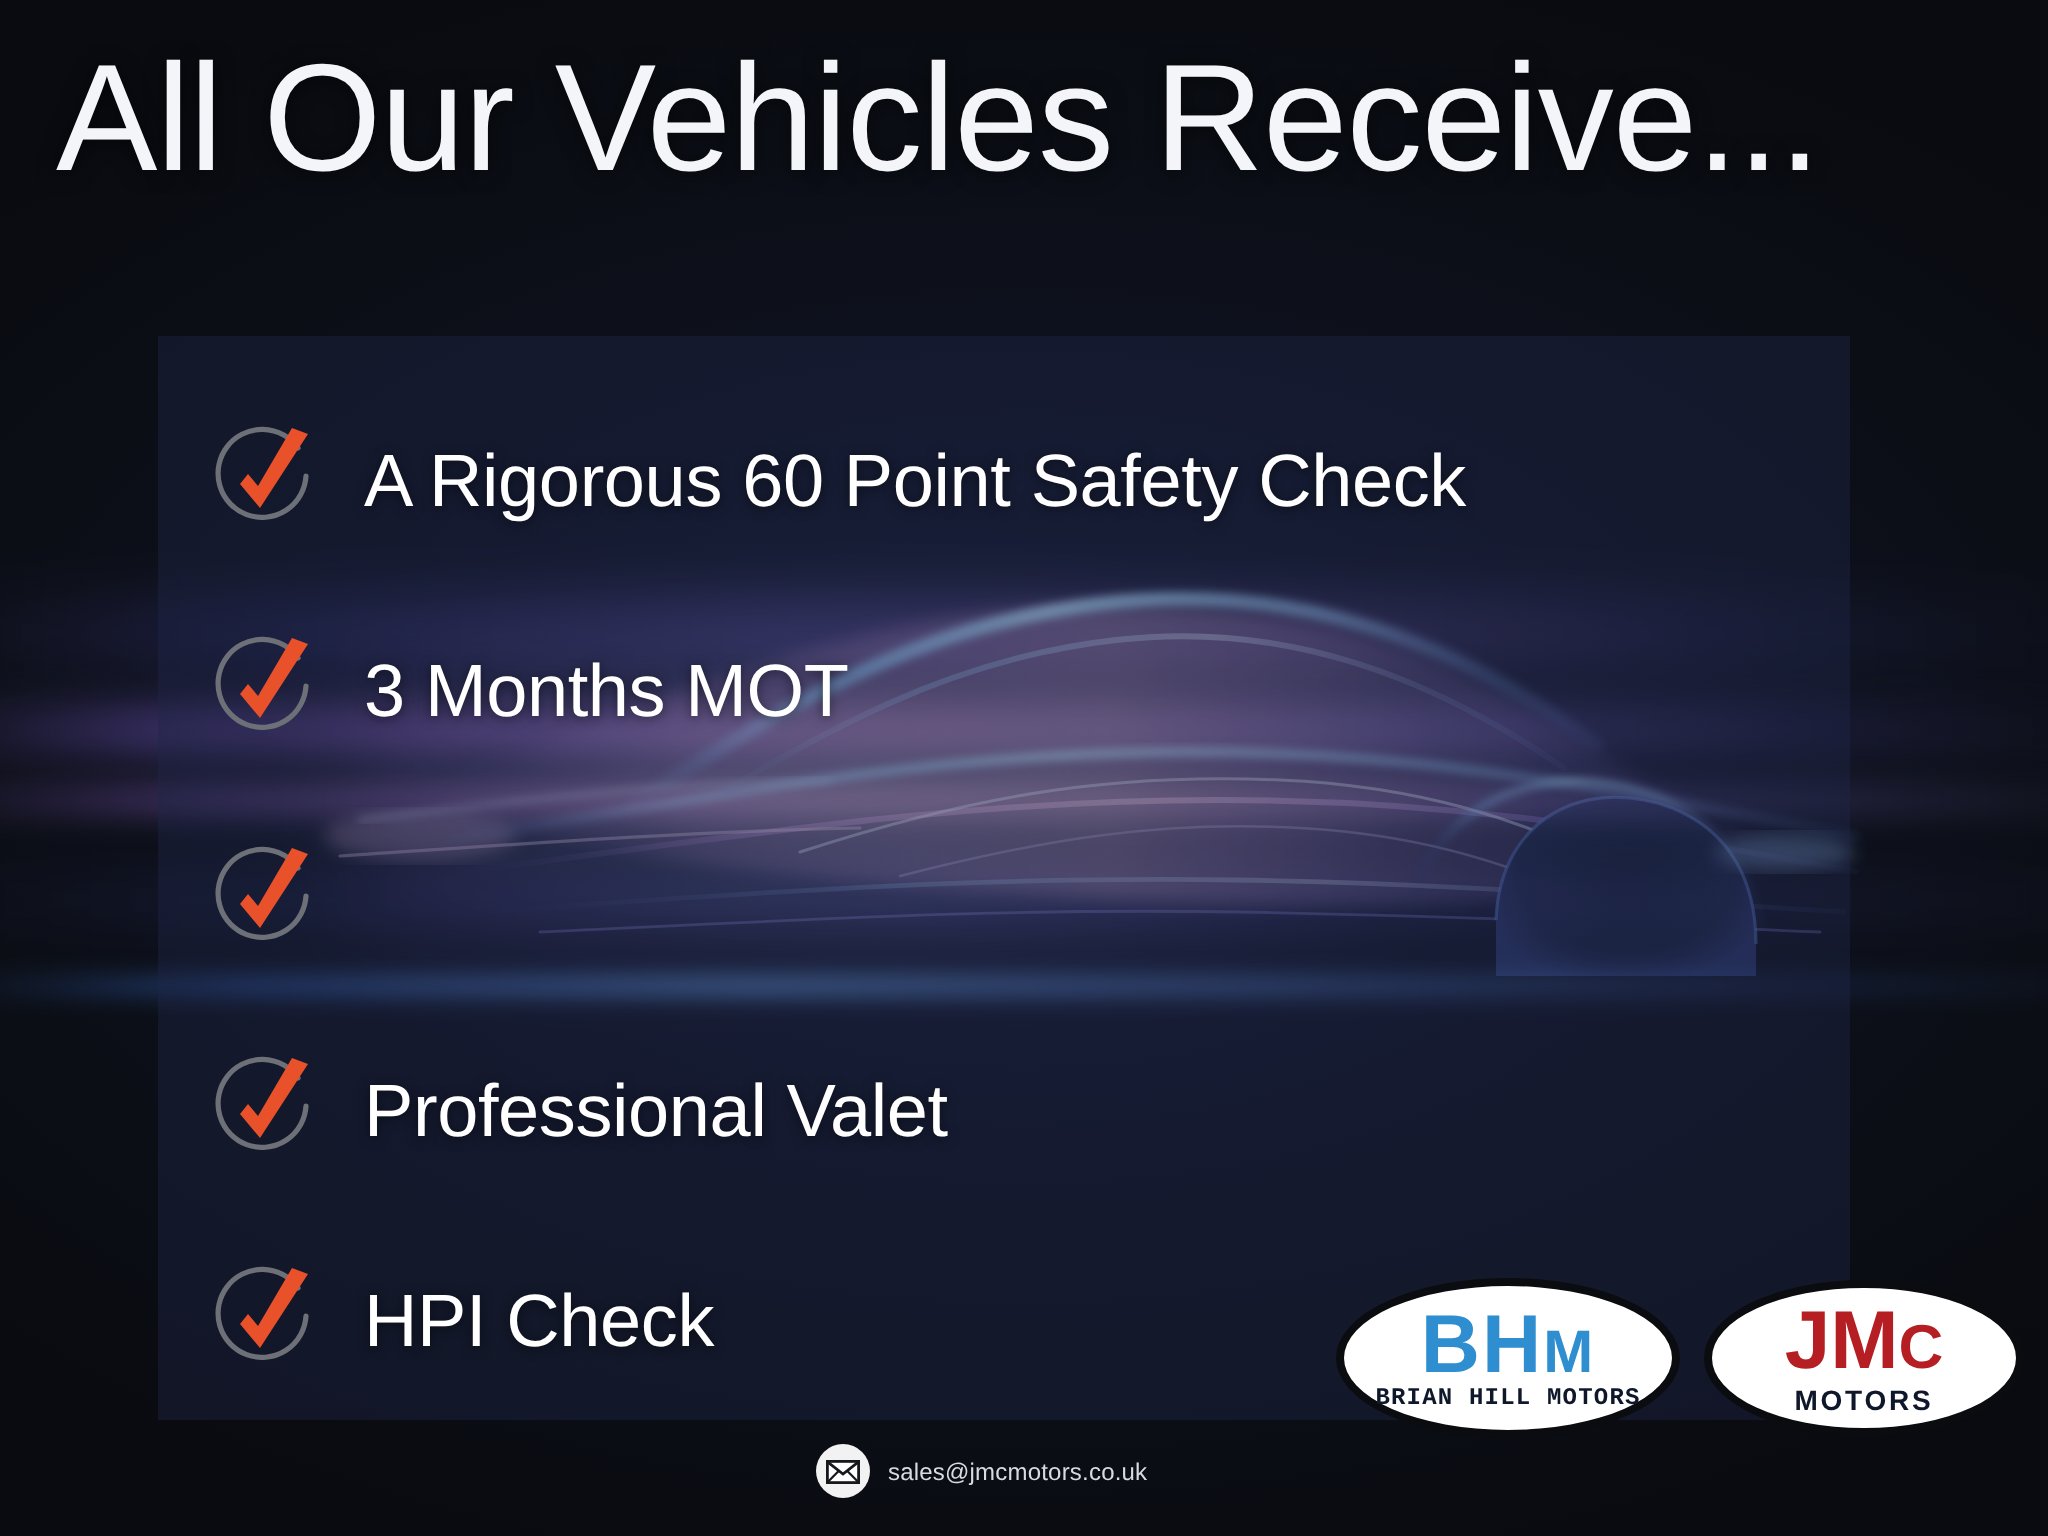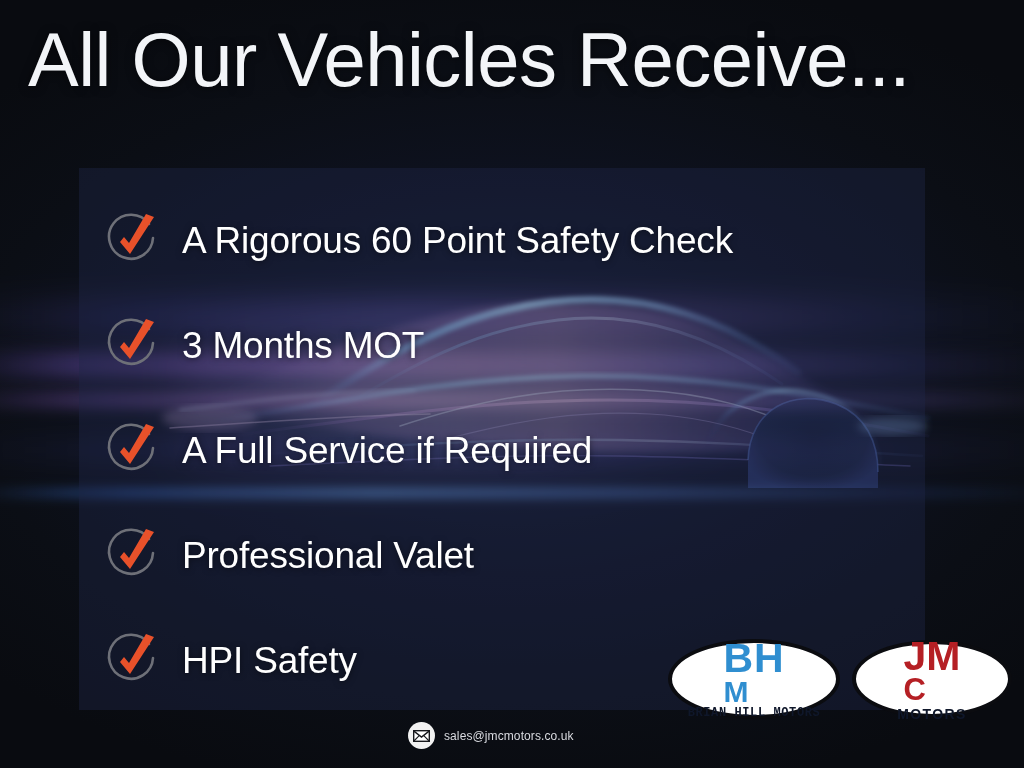"A Full Service if Required" span.item-label { html: <span>A Full Service if Required</span> -> none }
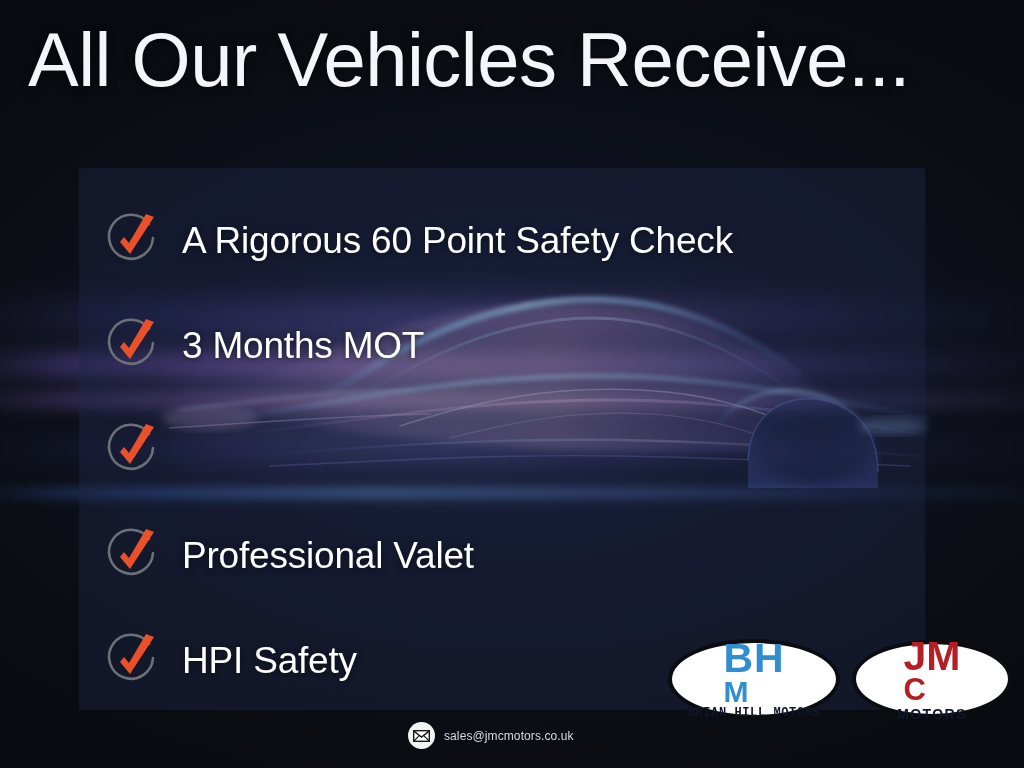"HPI Safety" span.item-label { text: Safety -> Check }
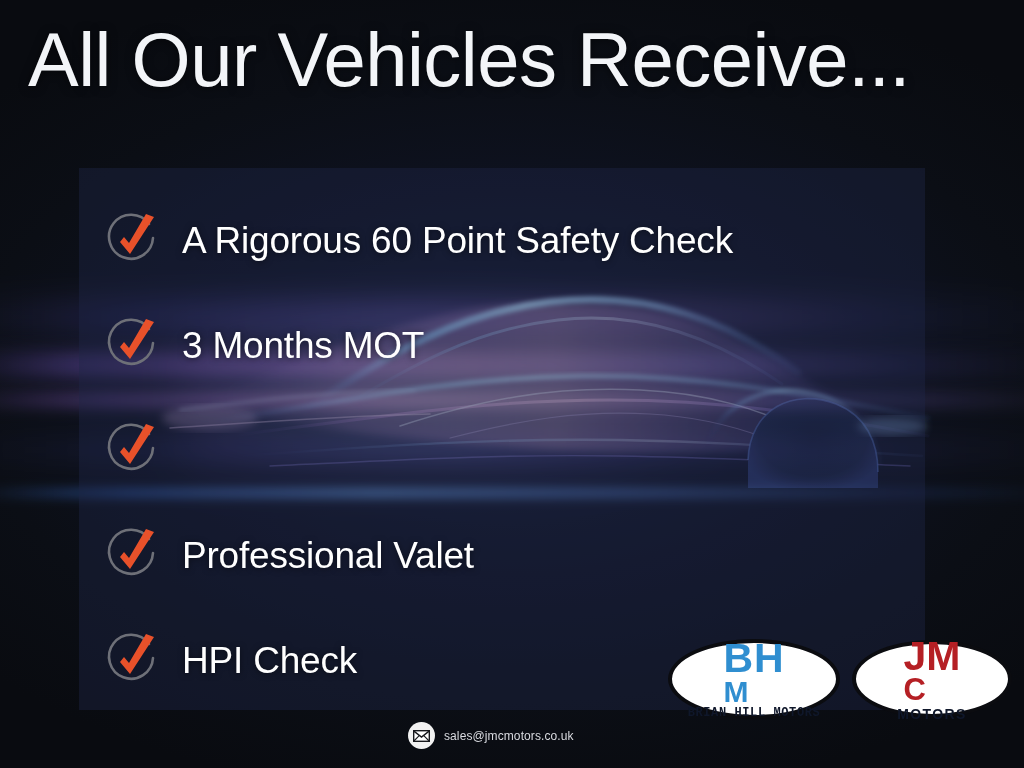"BH" .logo-main { flex-direction: column -> none }
